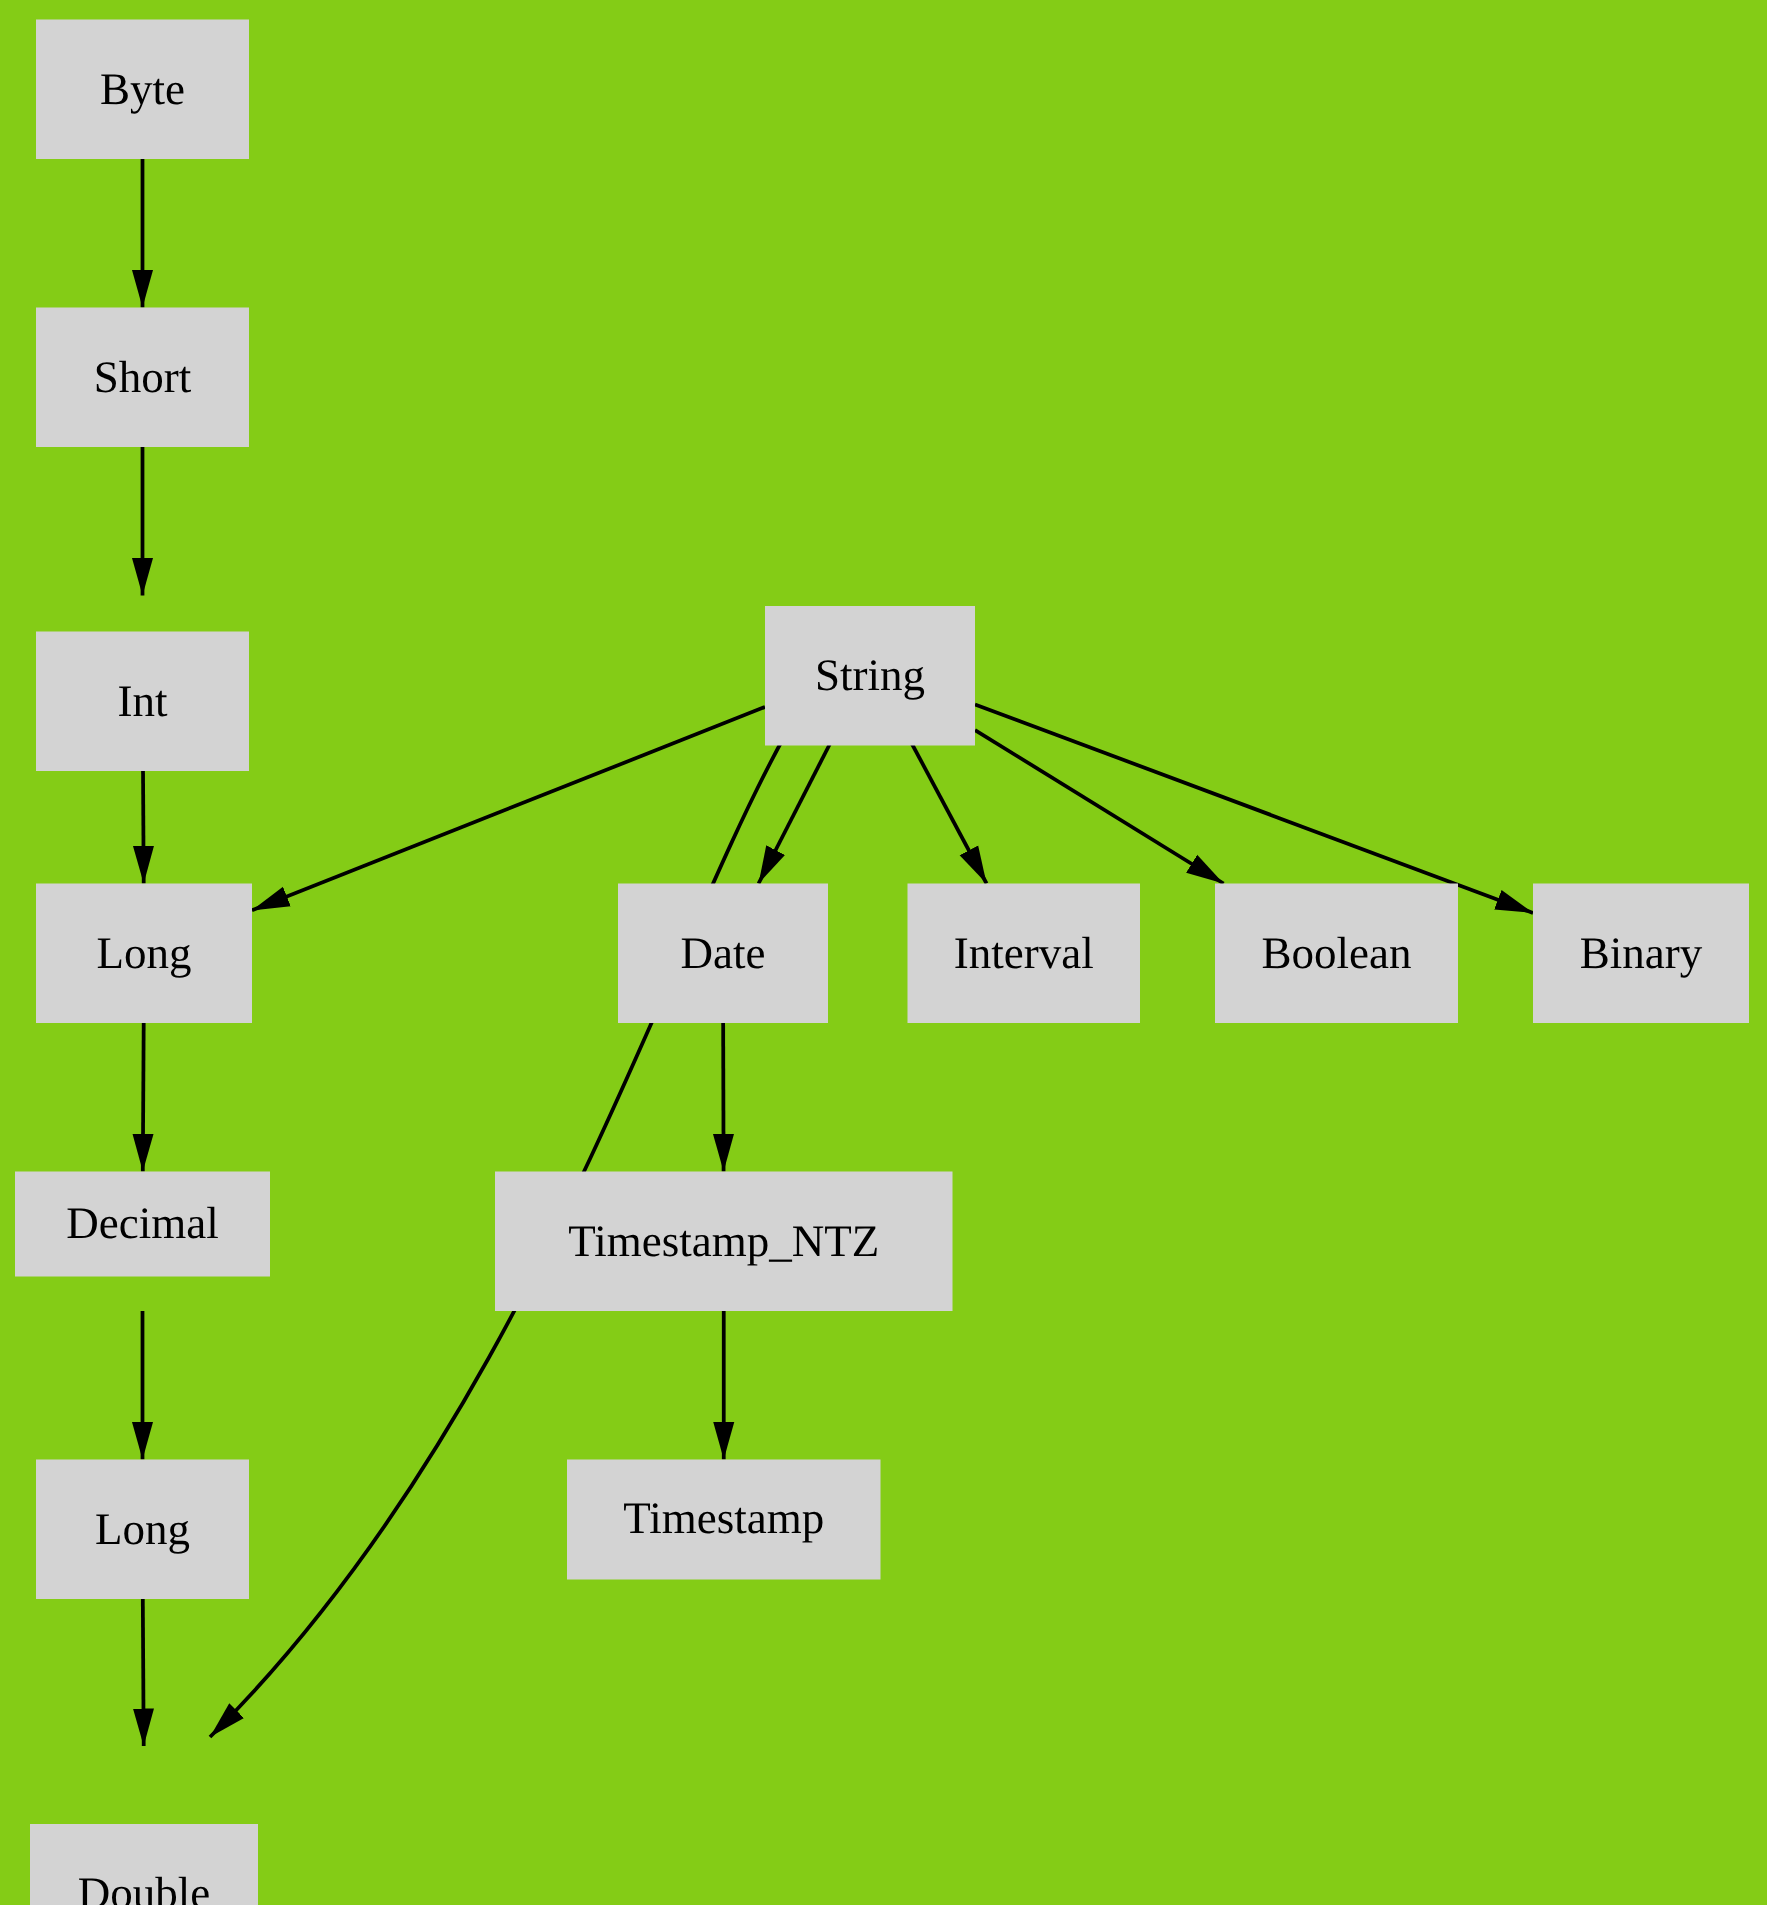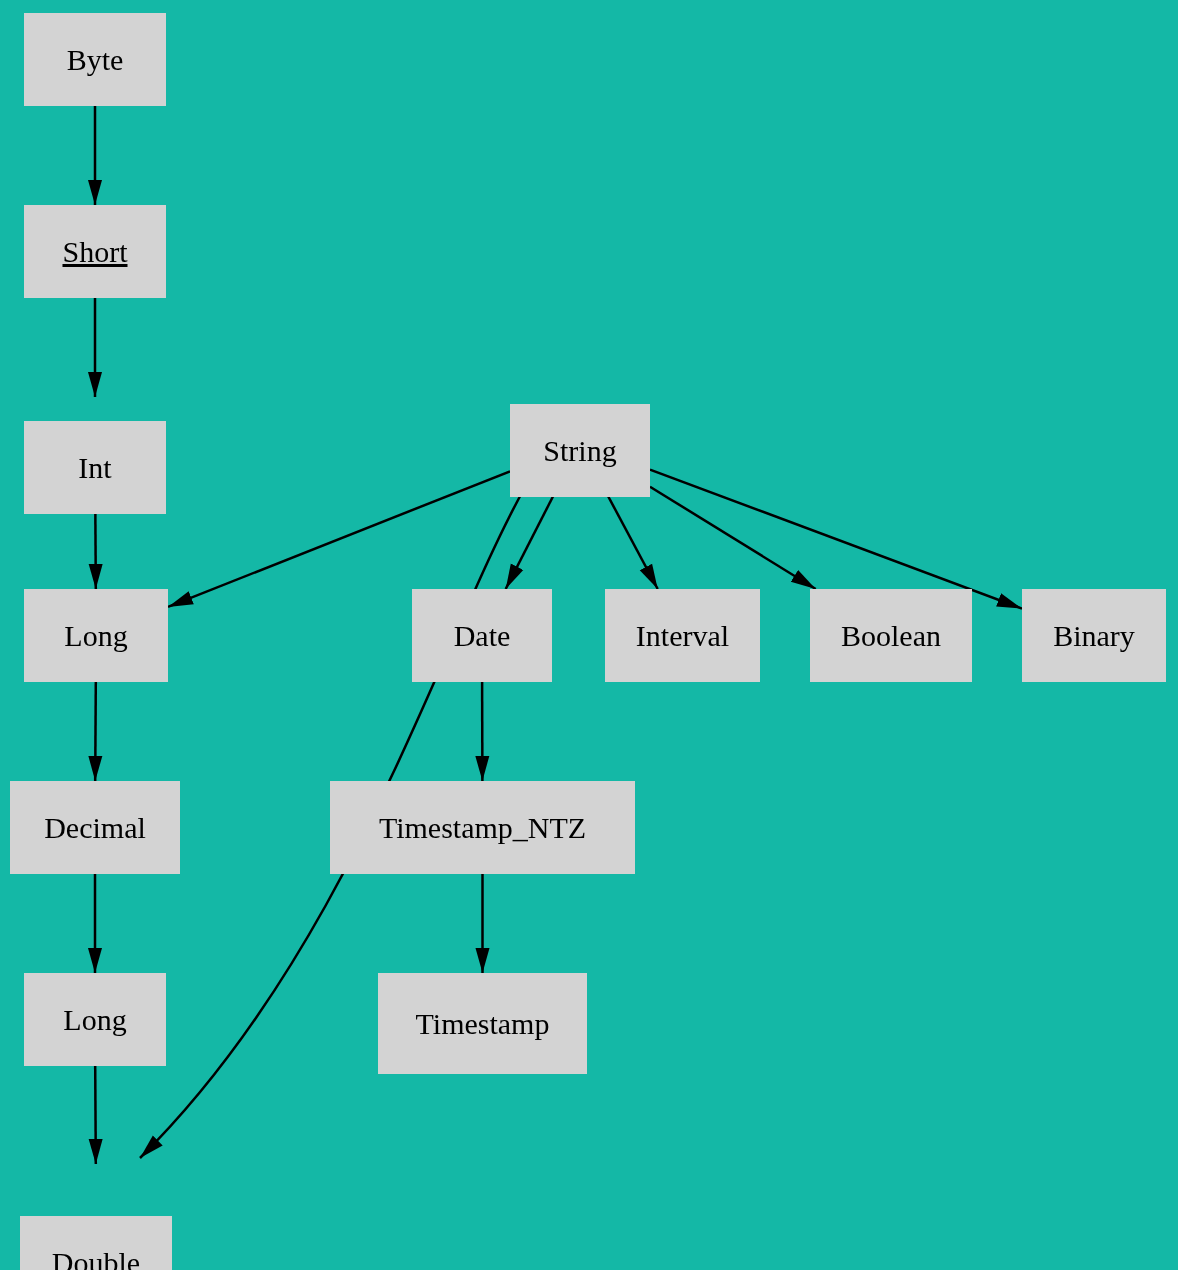"Byte" .canvas { background: #14b8a6 -> #84cc16 }
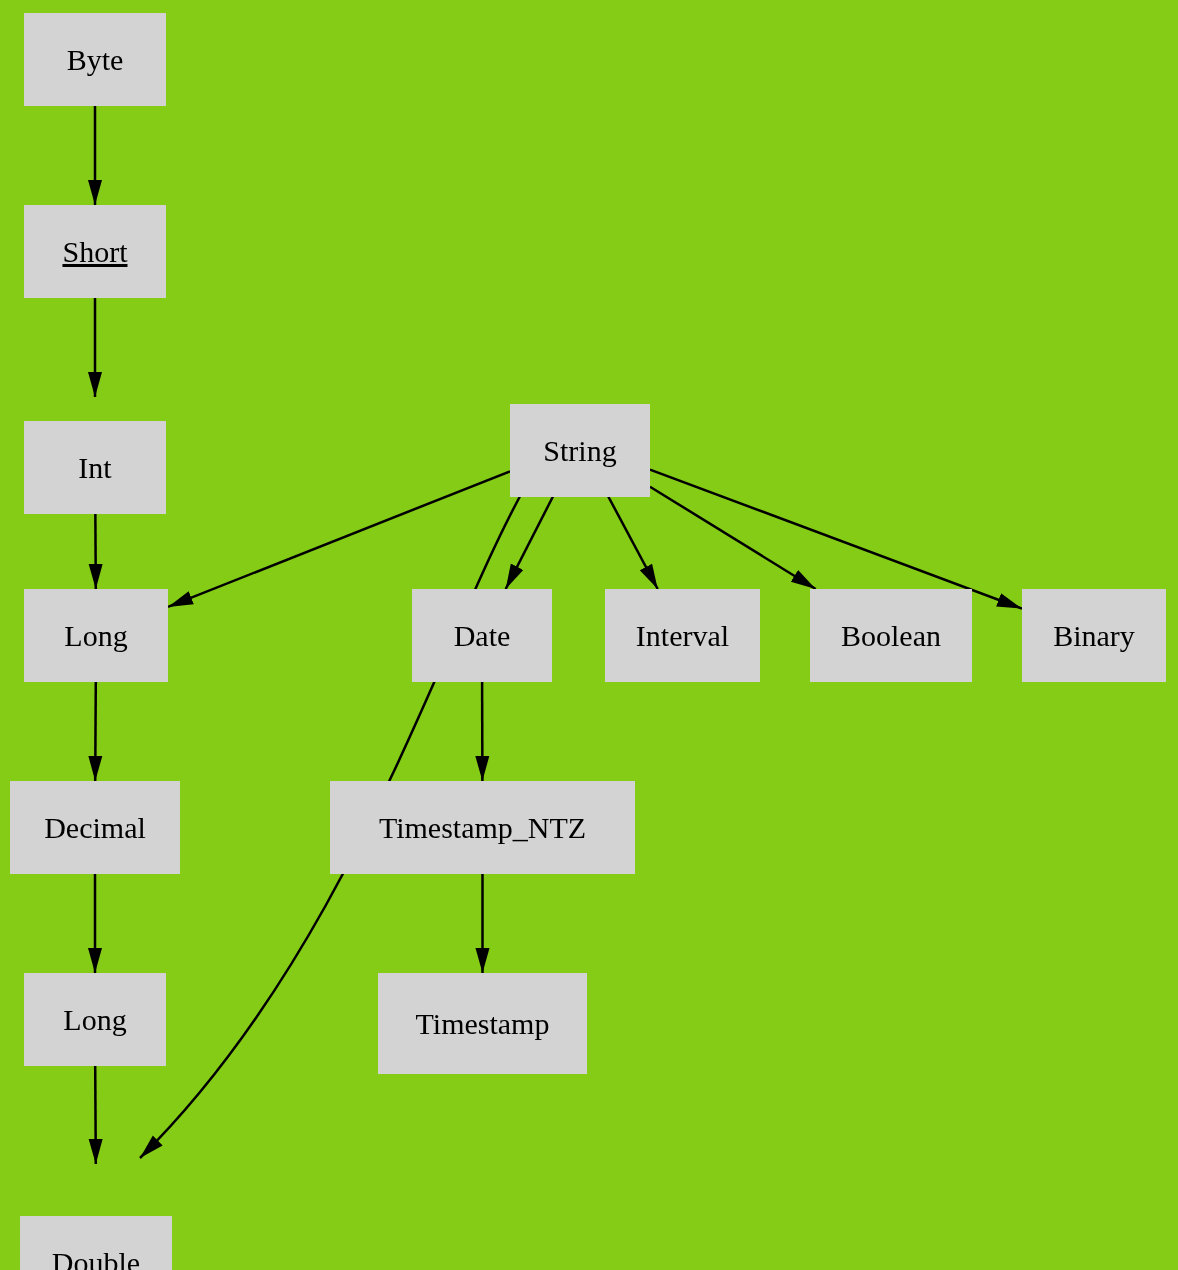"Short" div.node { text-decoration: underline -> none }
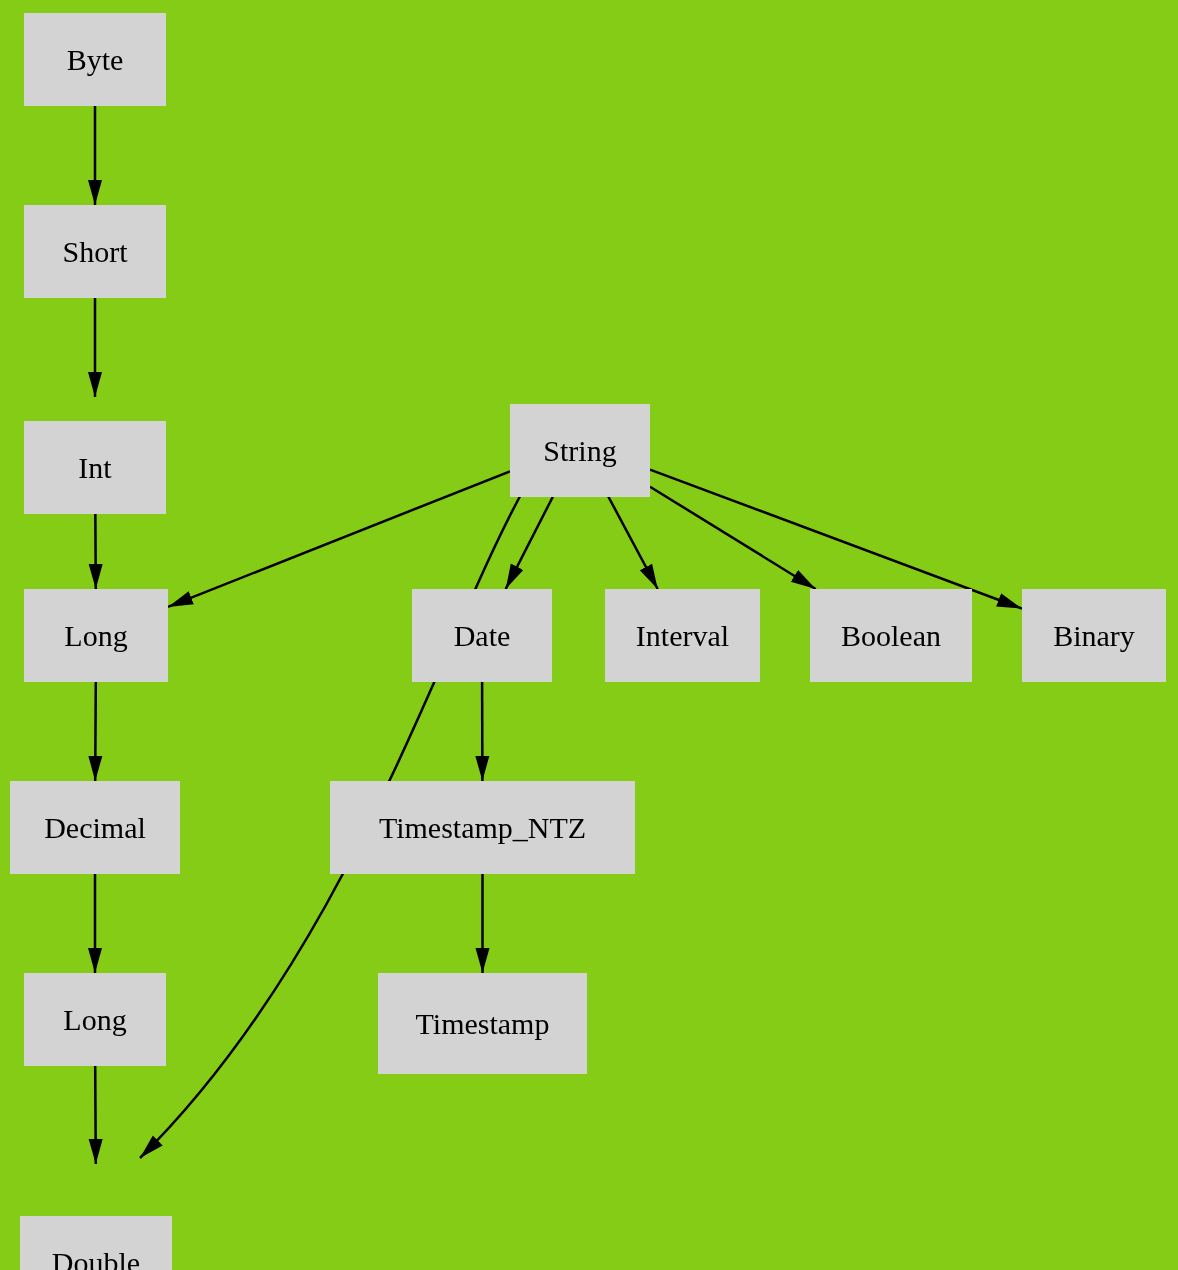"Decimal" div.node { height: 93px -> 70px }
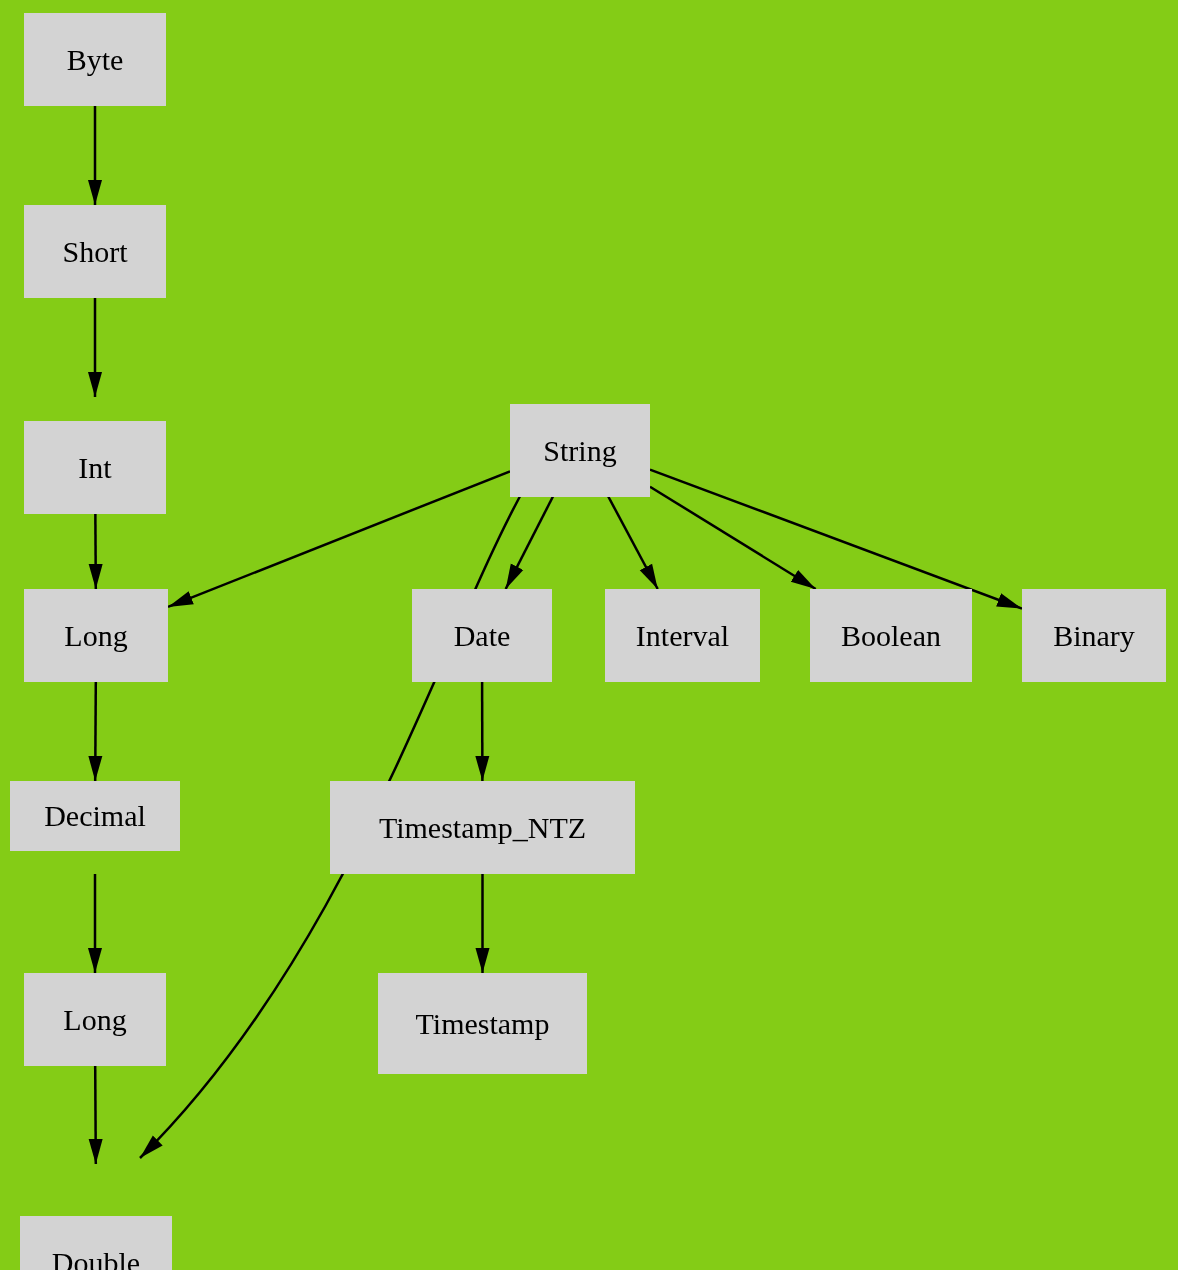"Timestamp" div.node { height: 101px -> 80px }
